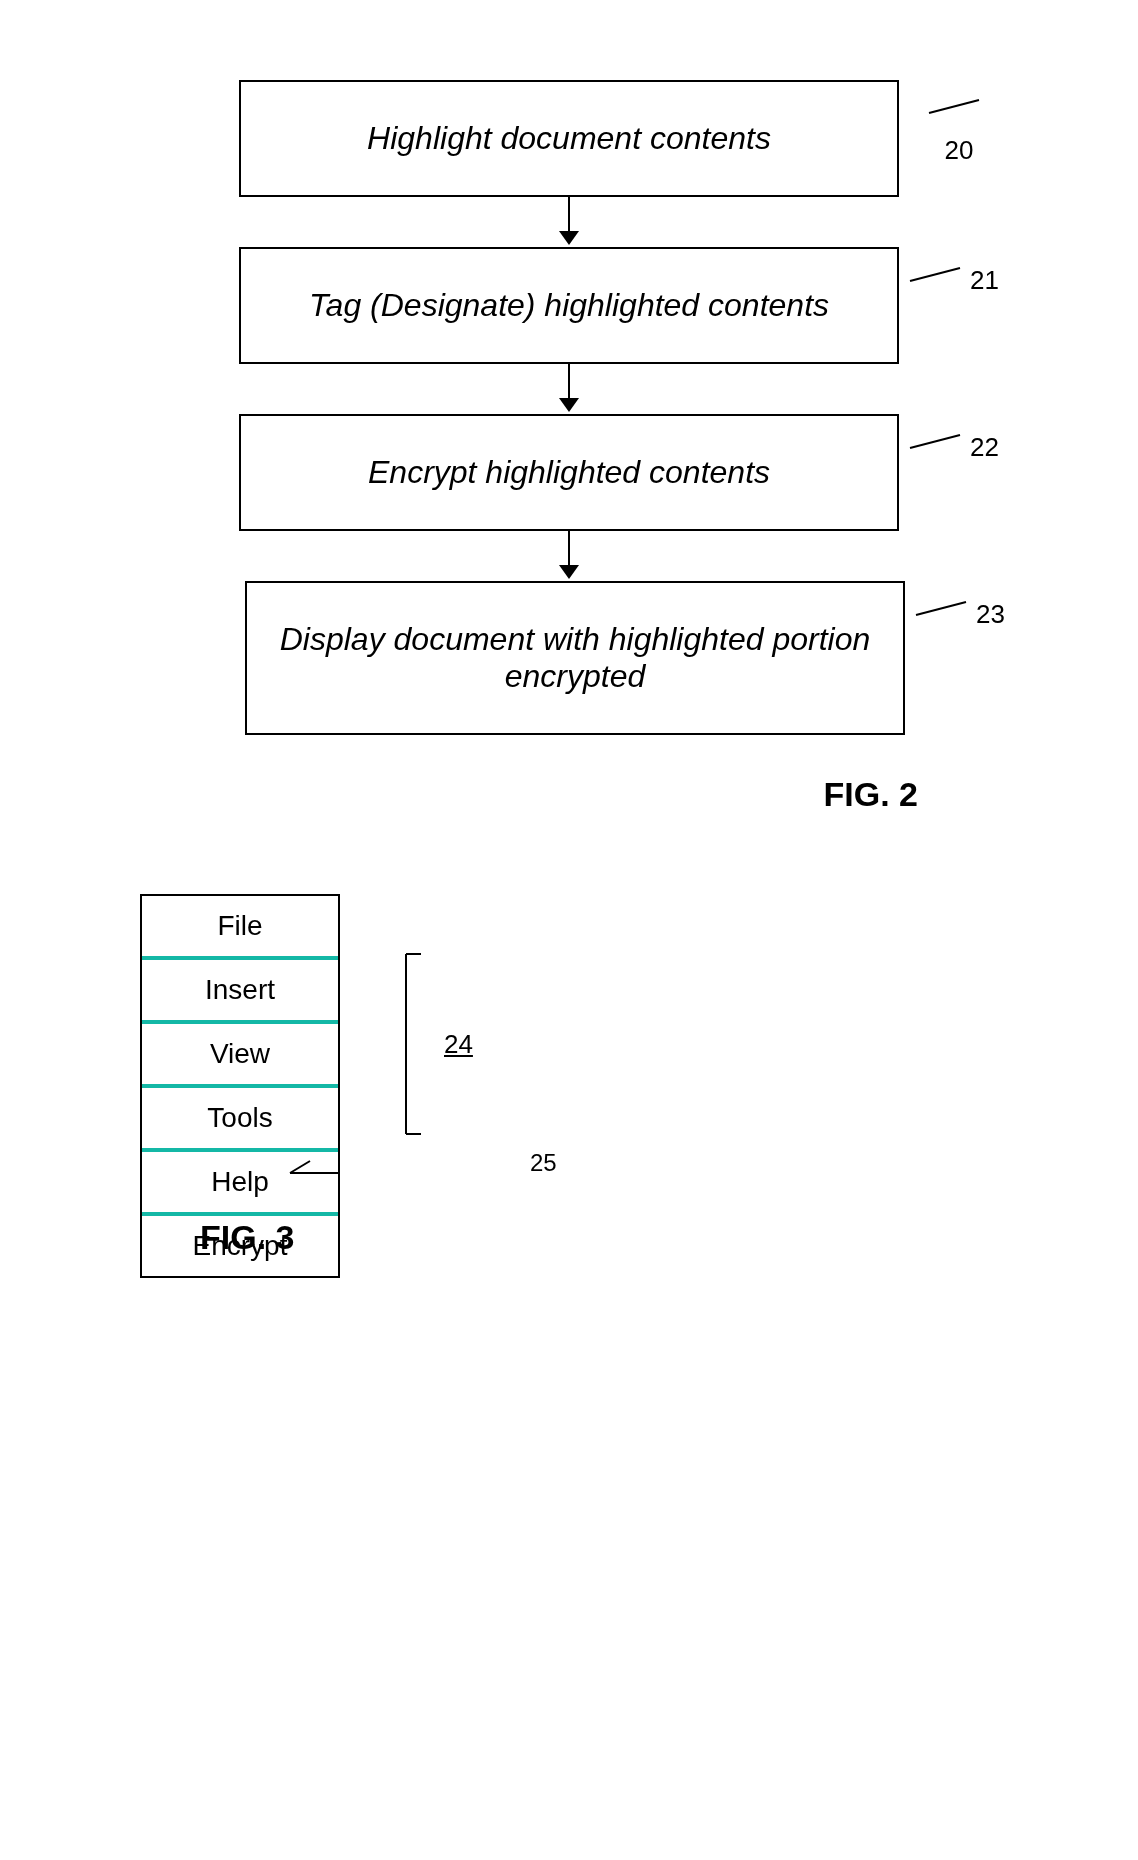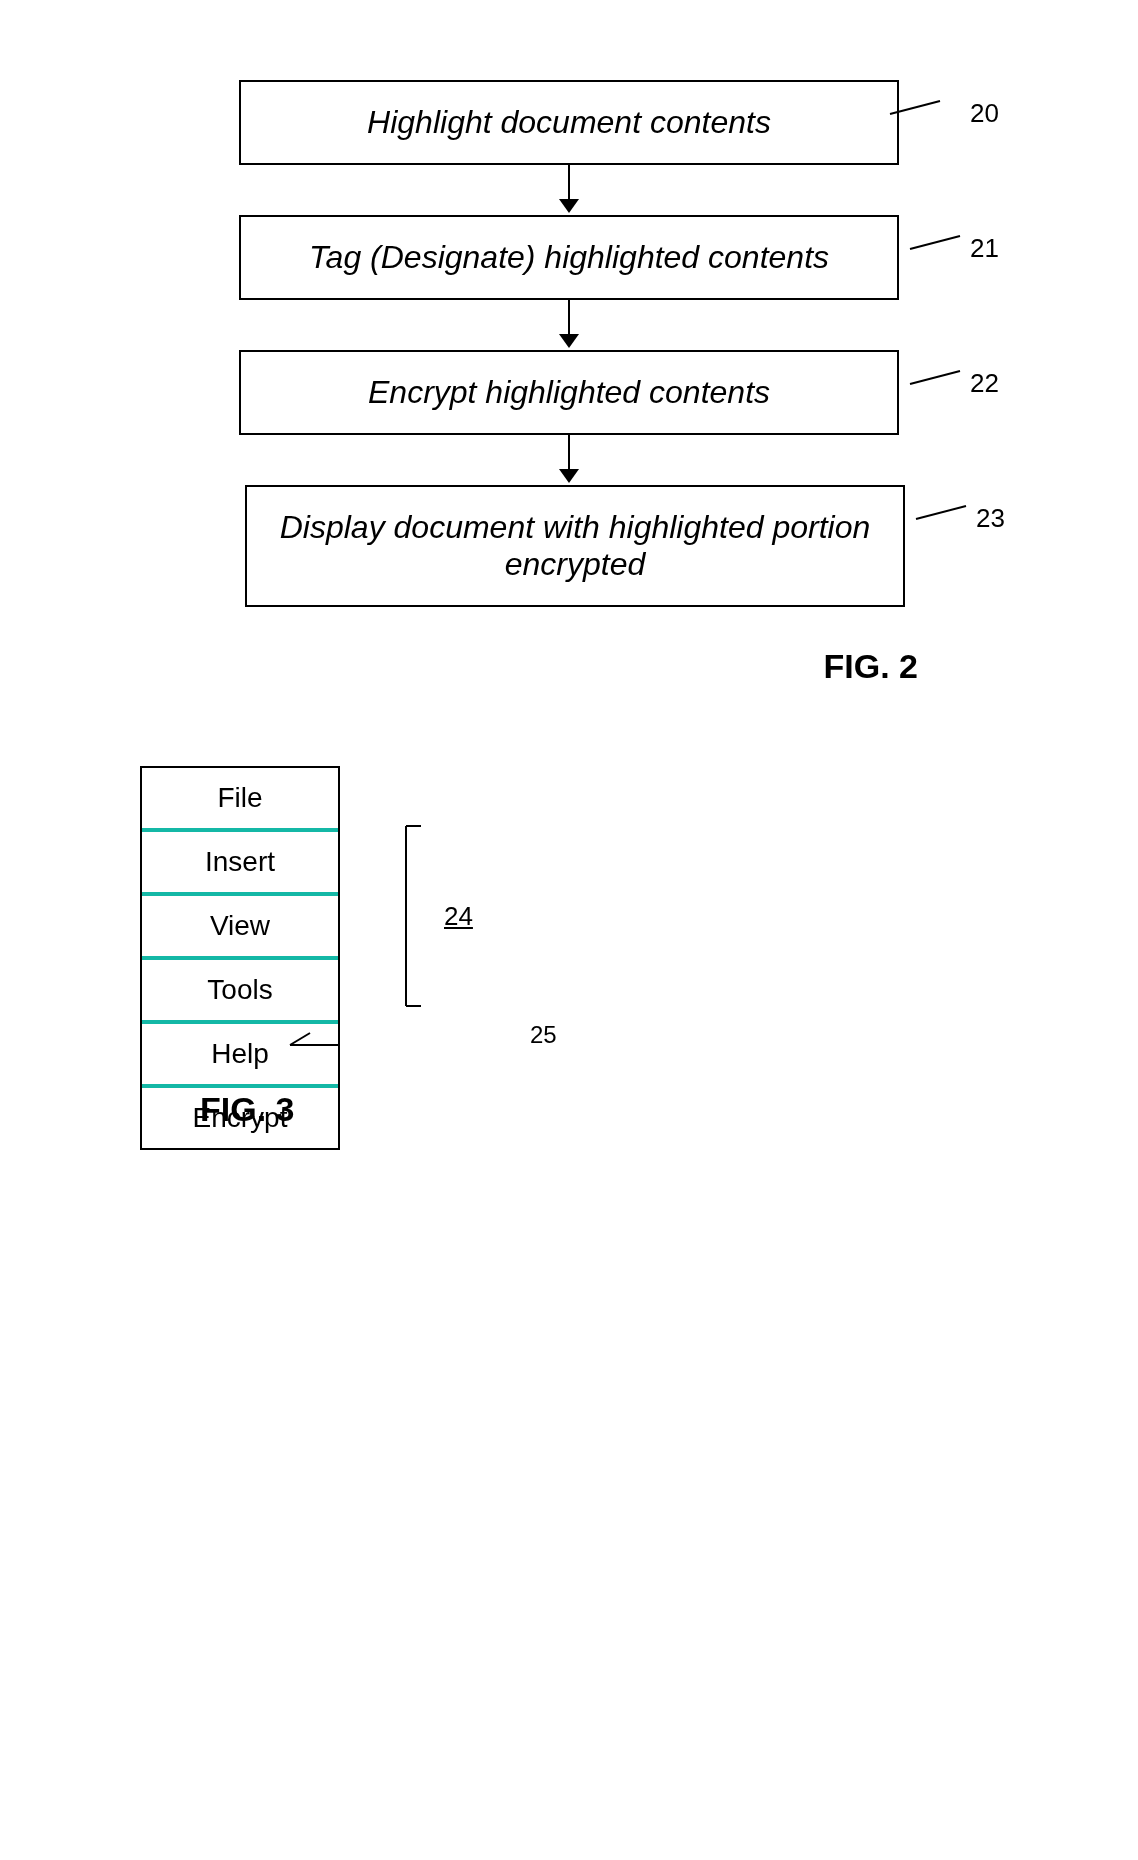"Highlight document contents" .flow-box { padding: 22px 30px -> 38px 30px }
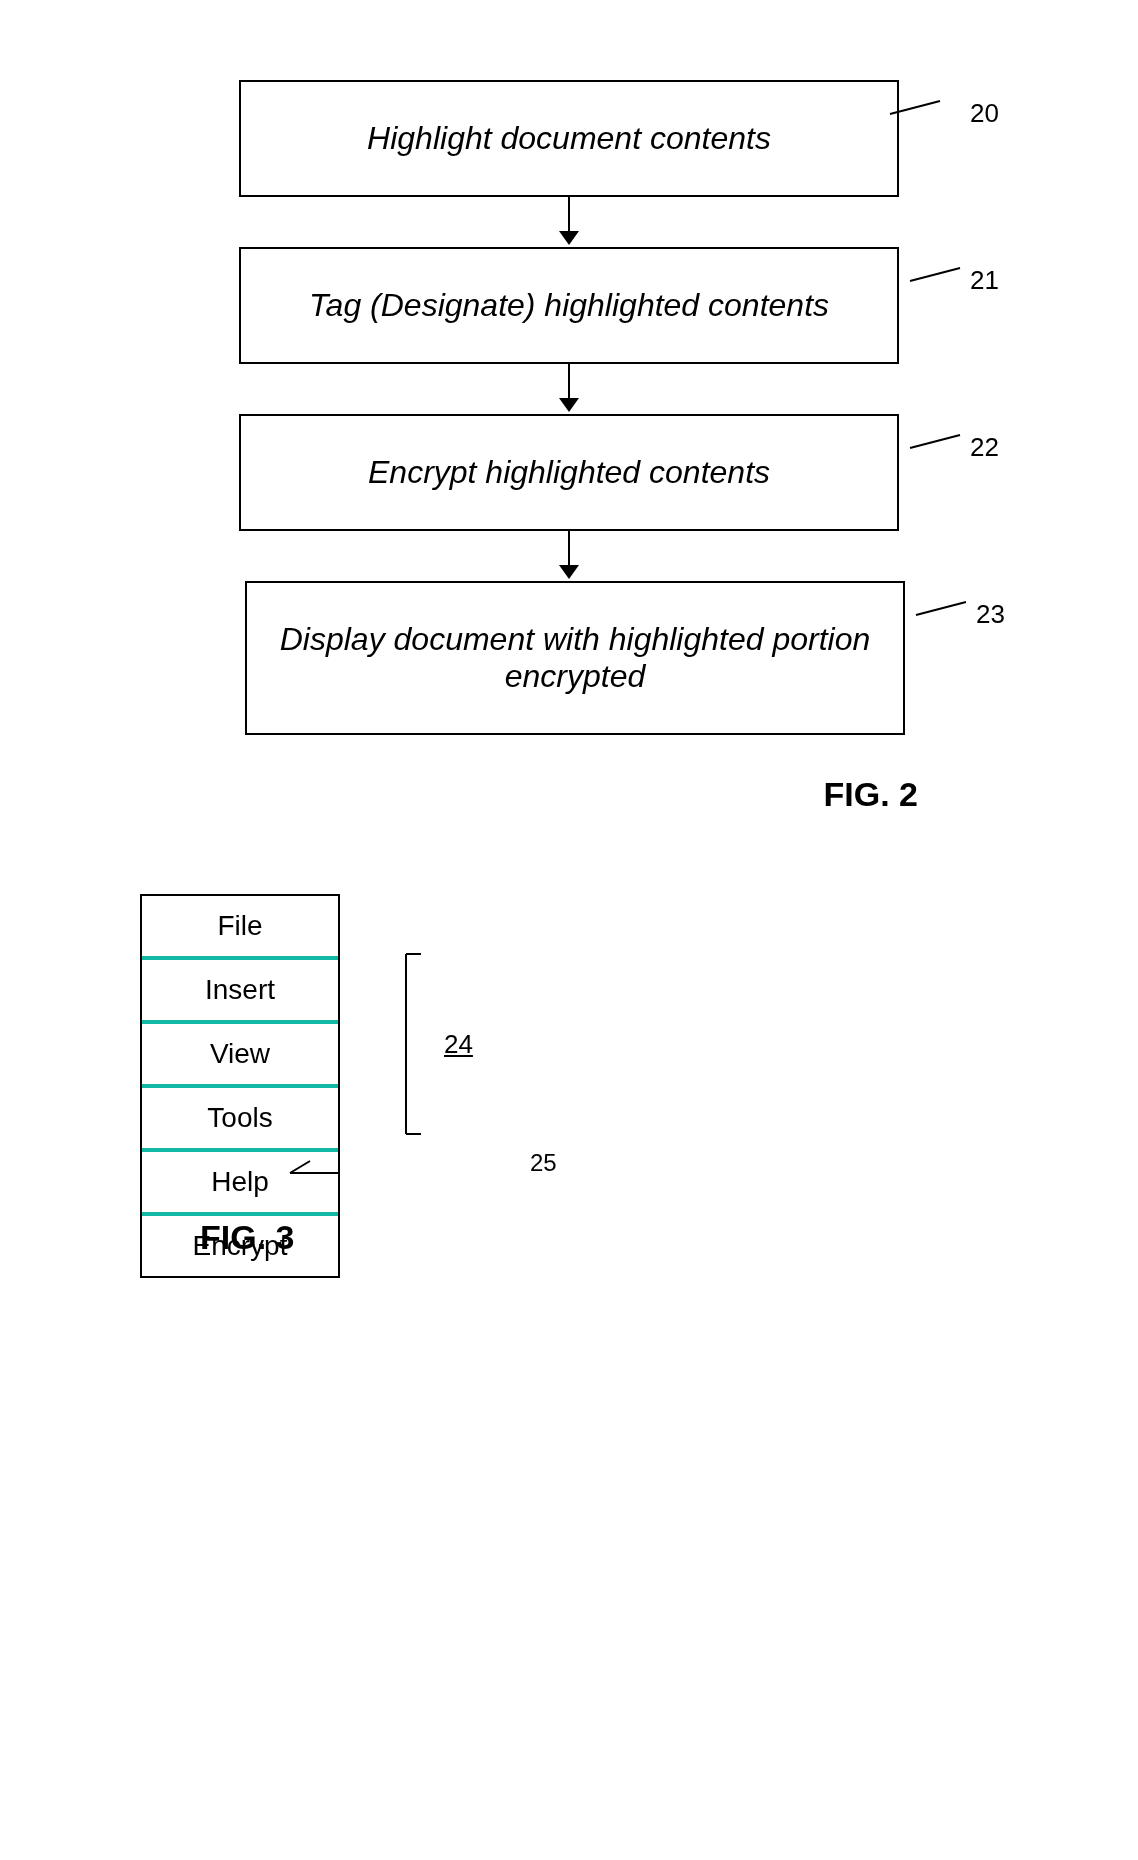"20" .ref-connector { flex-direction: none -> column; gap: 20px -> 7px }
